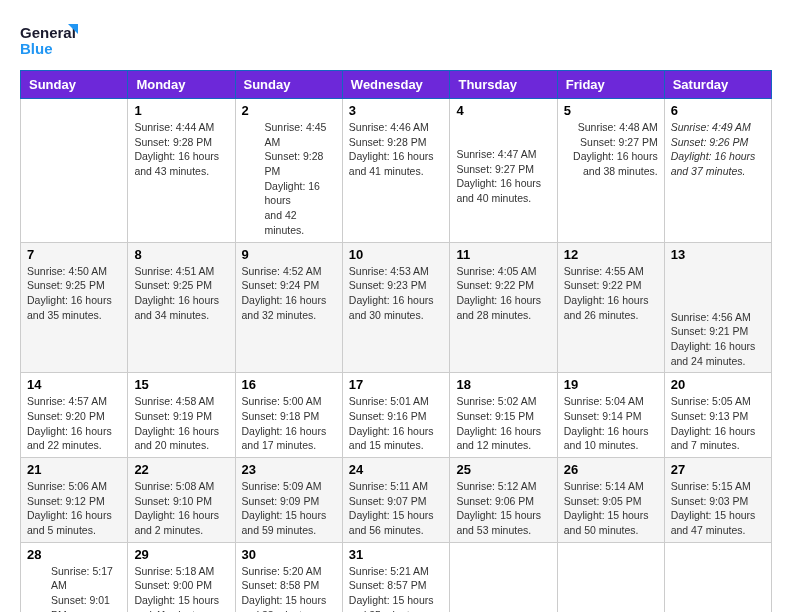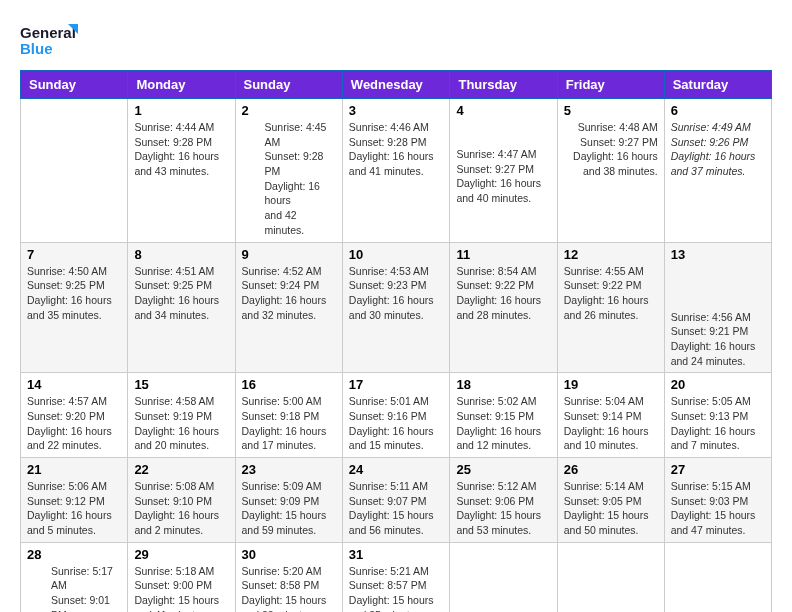"Sunrise: 8:54 AM" div.day-info { text: 8:54 -> 4:05 }
